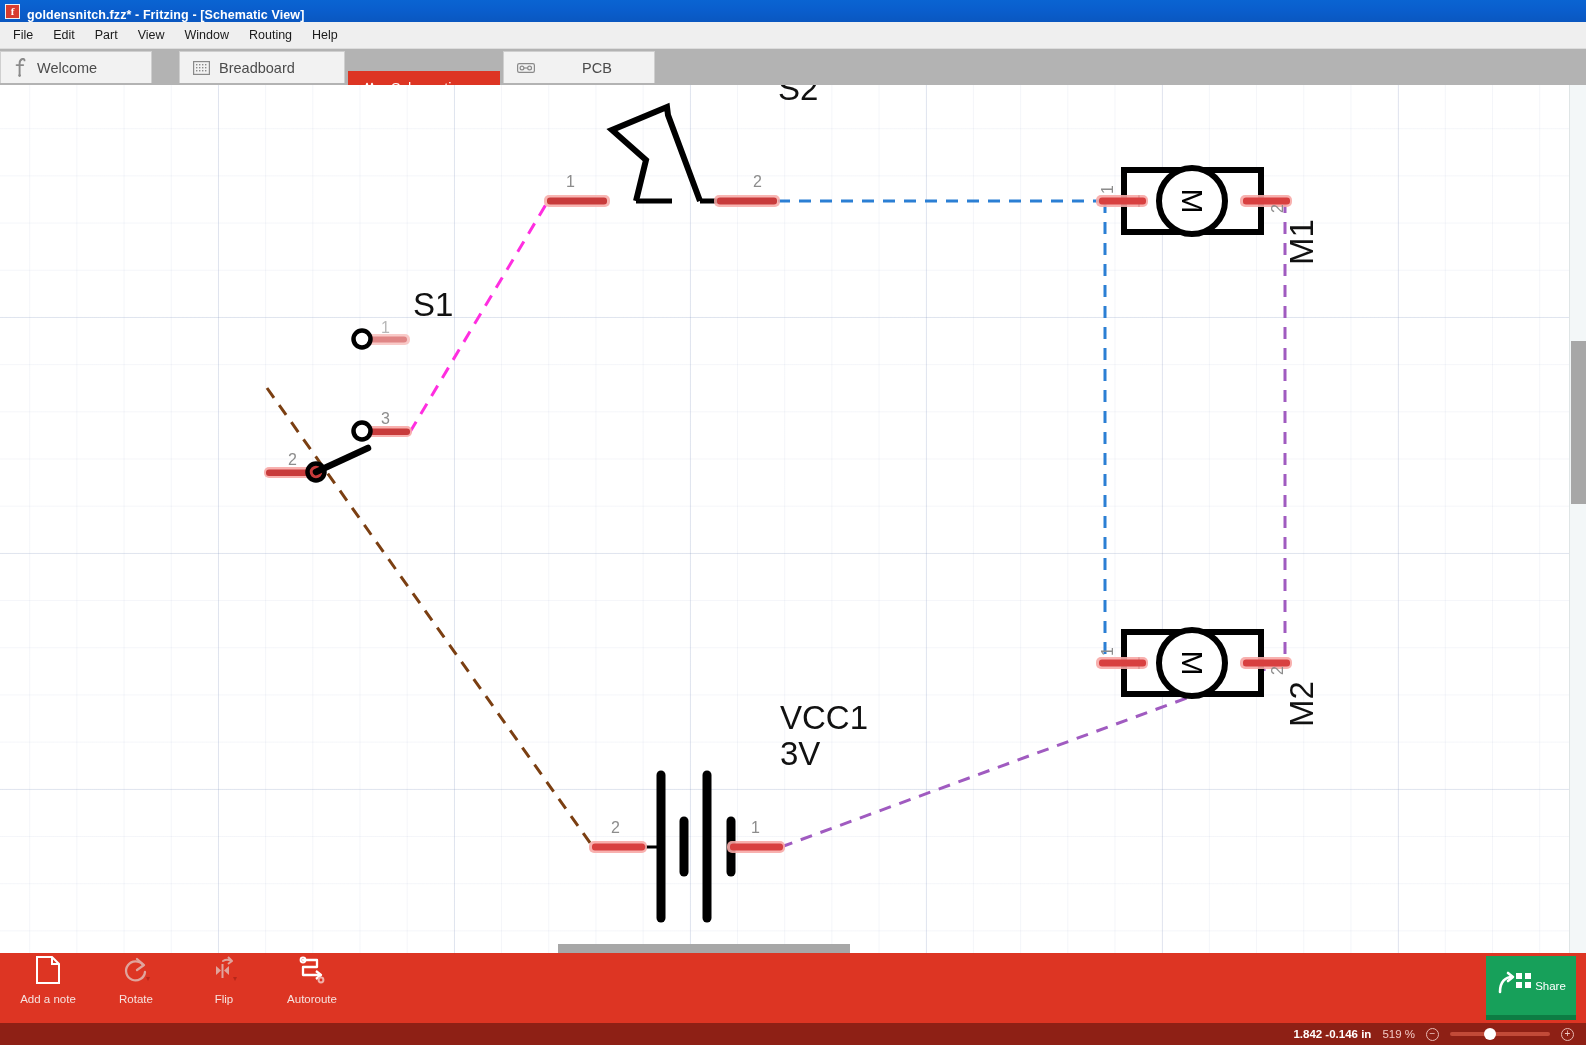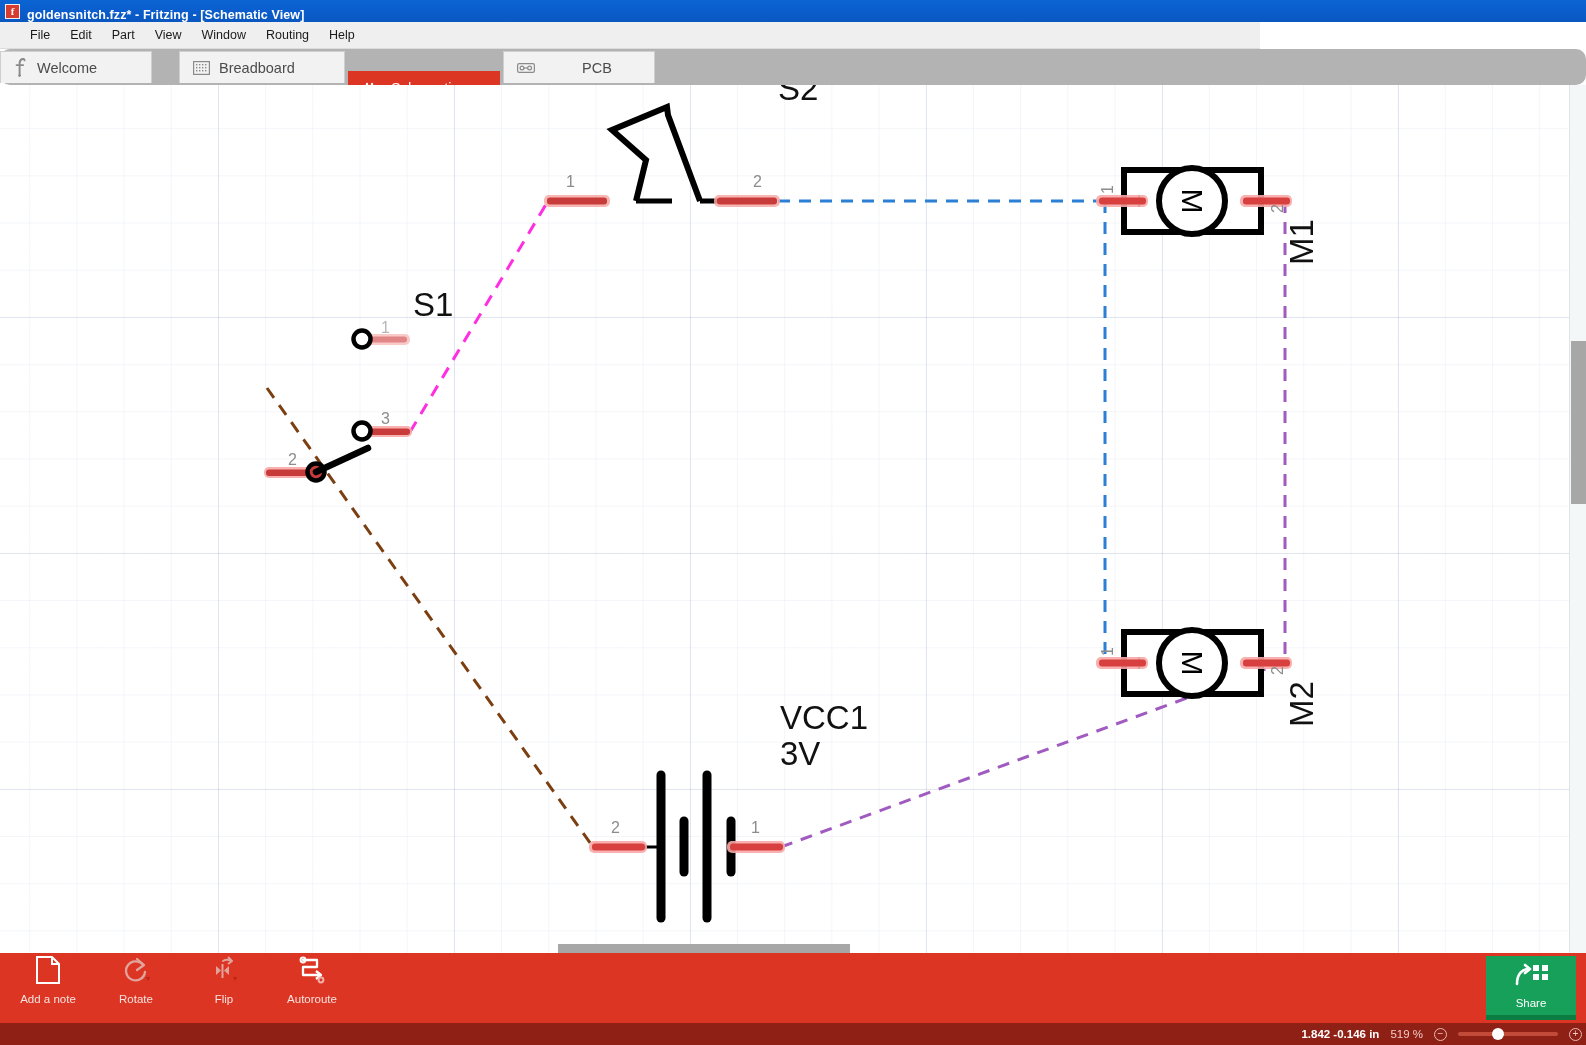"File" .menubar { padding-left: 20px -> 3px; width: 1260px -> 1586px }
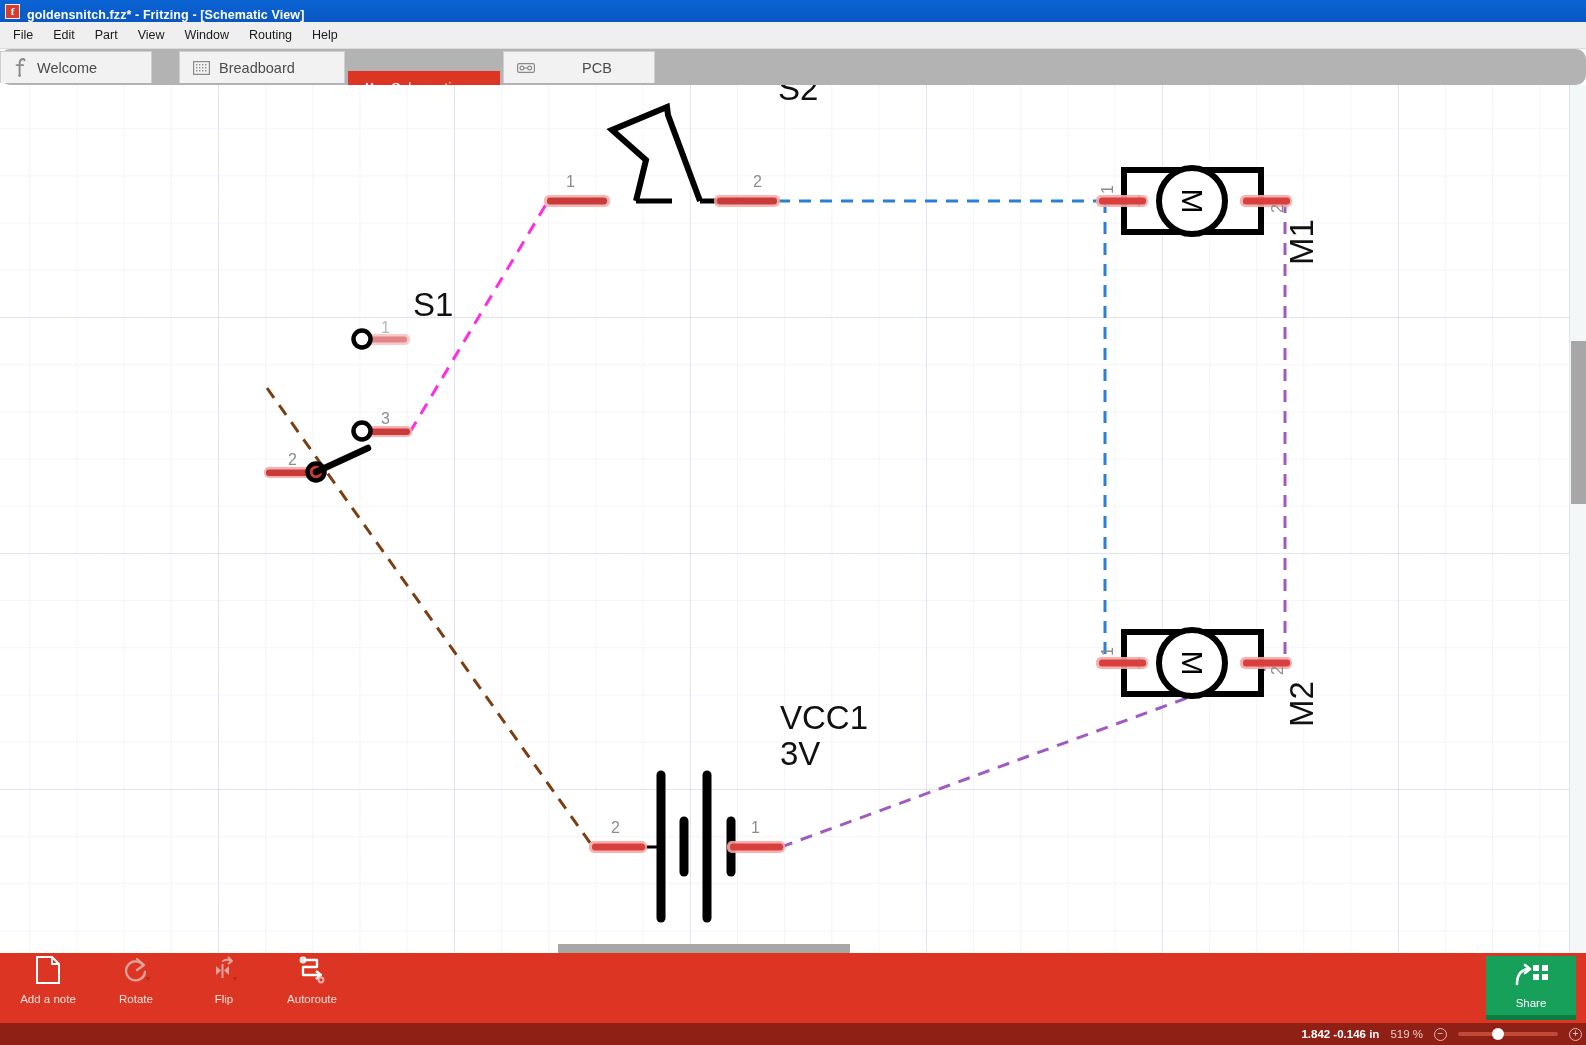"Welcome" .tabbar { border-radius: 10px -> none }
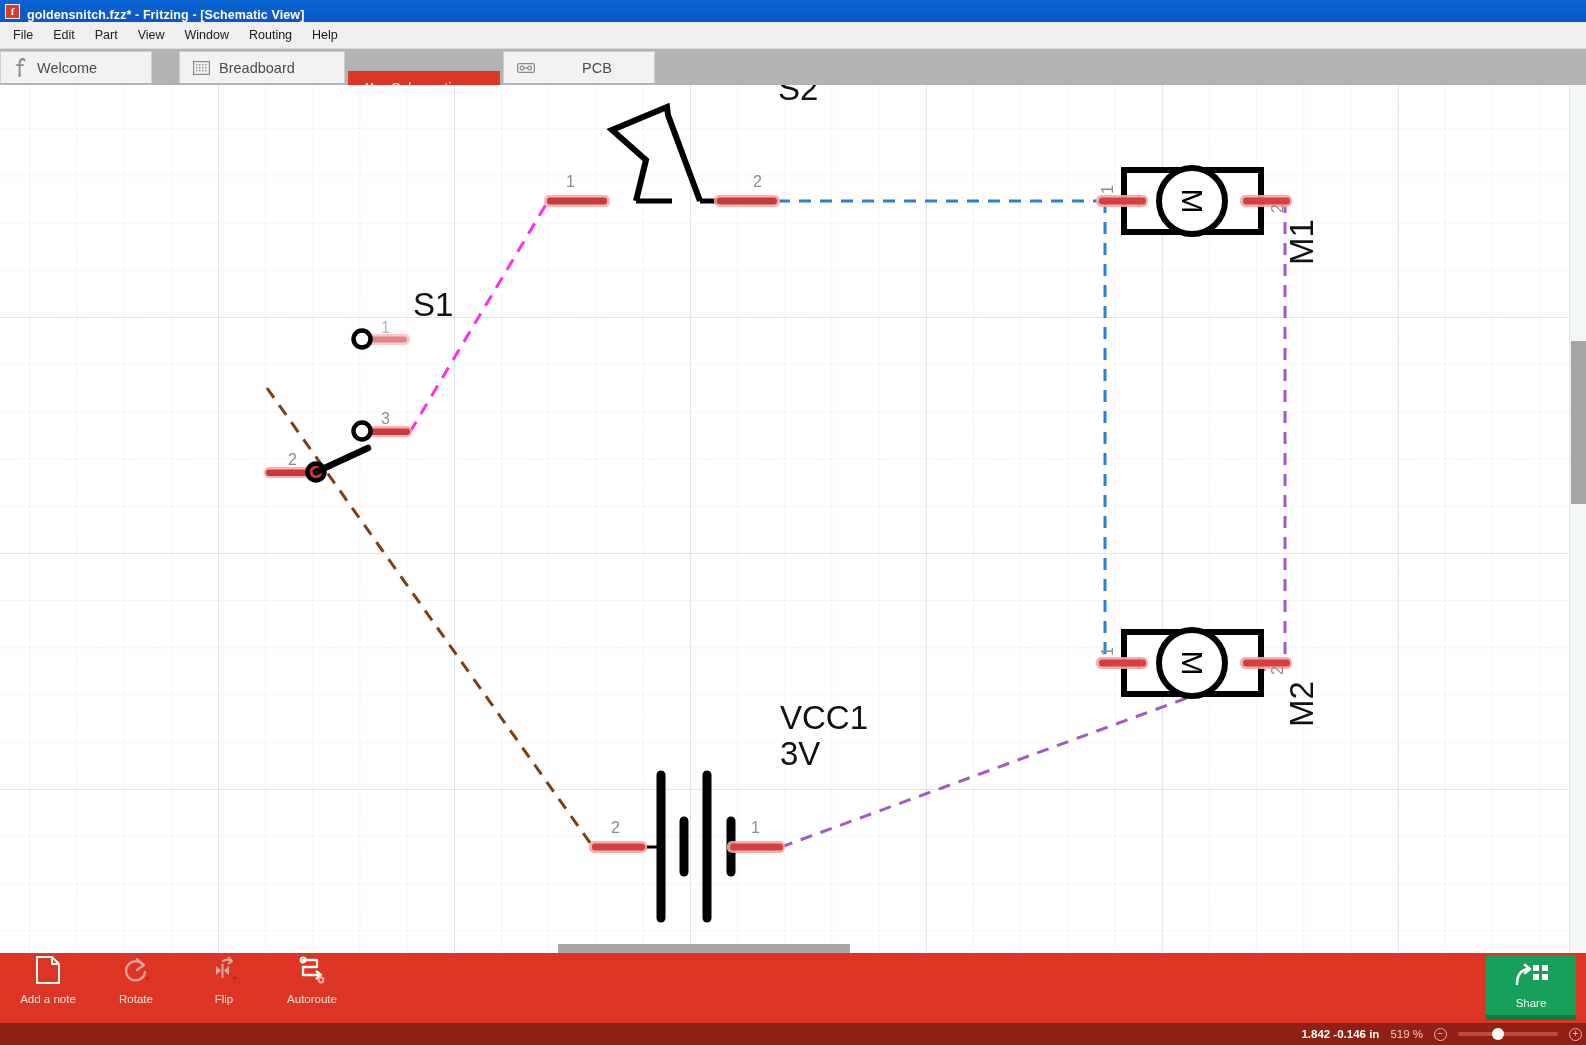"Share" .share-btn { flex-direction: column -> row }
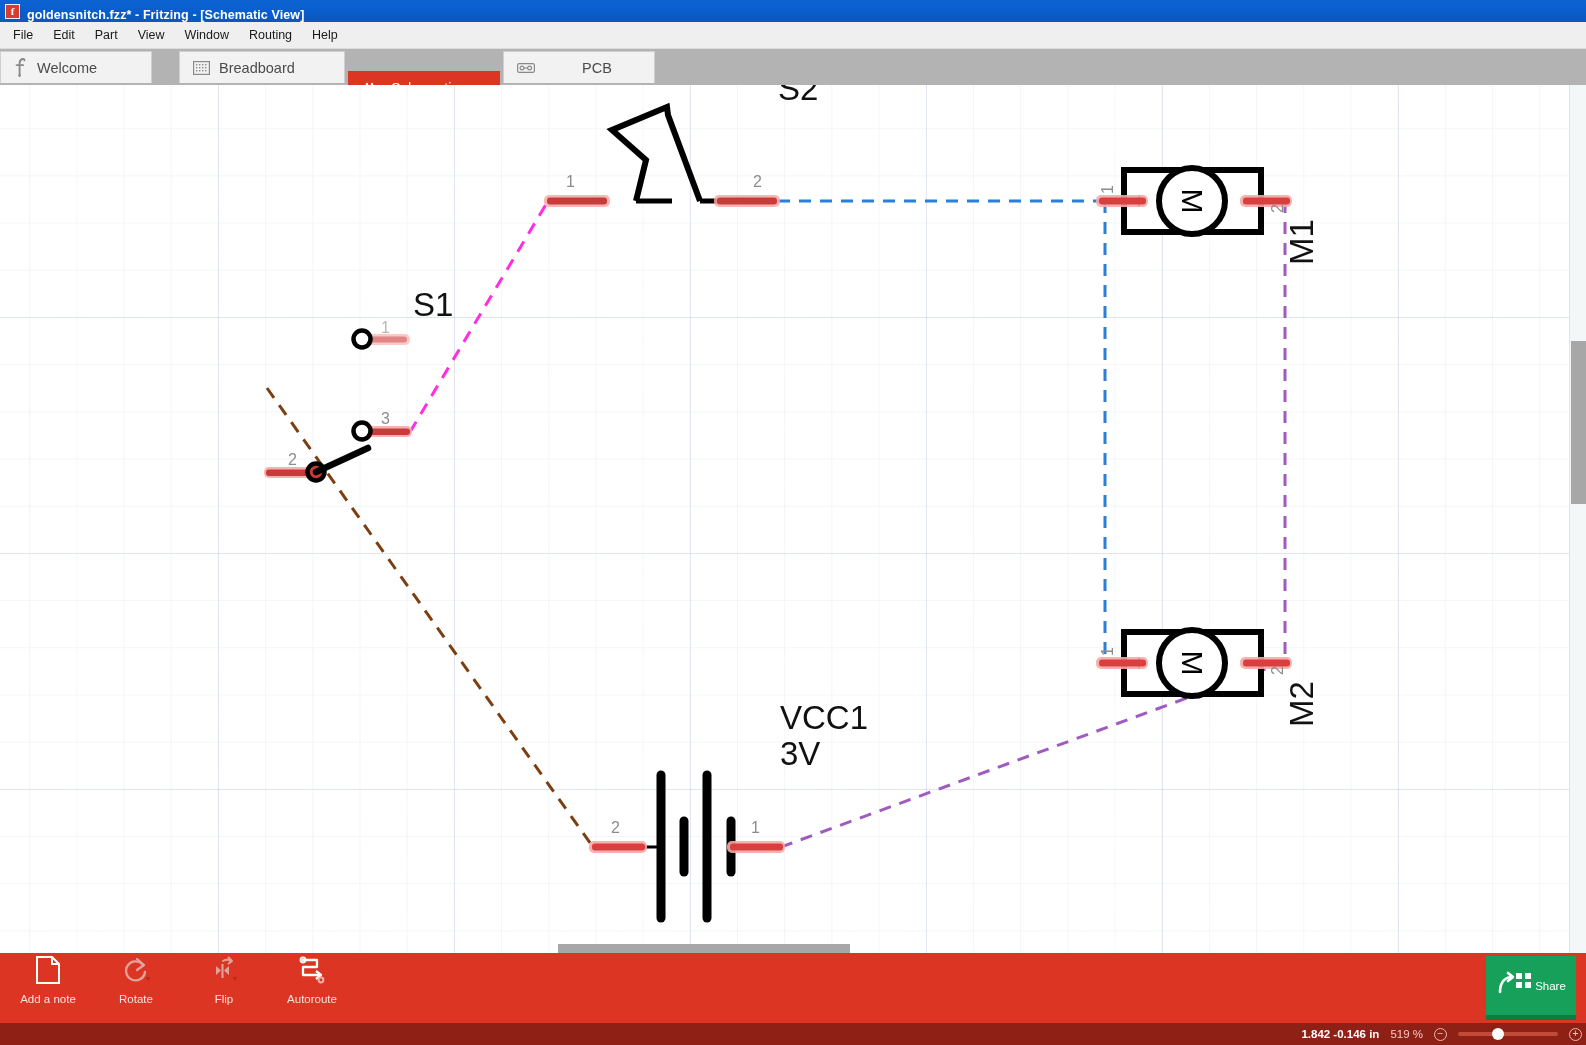"1.842 -0.146 in" .statusbar { padding-right: 4px -> 12px }
